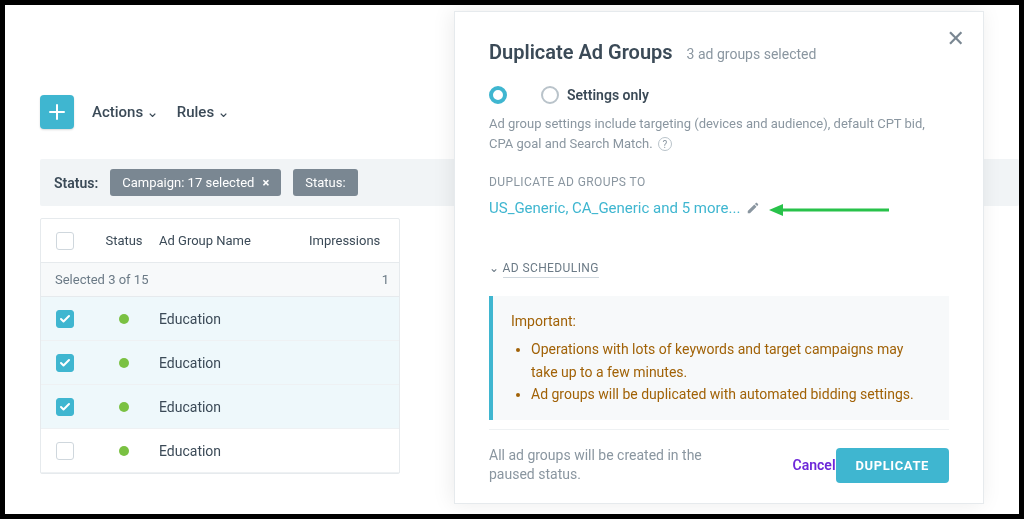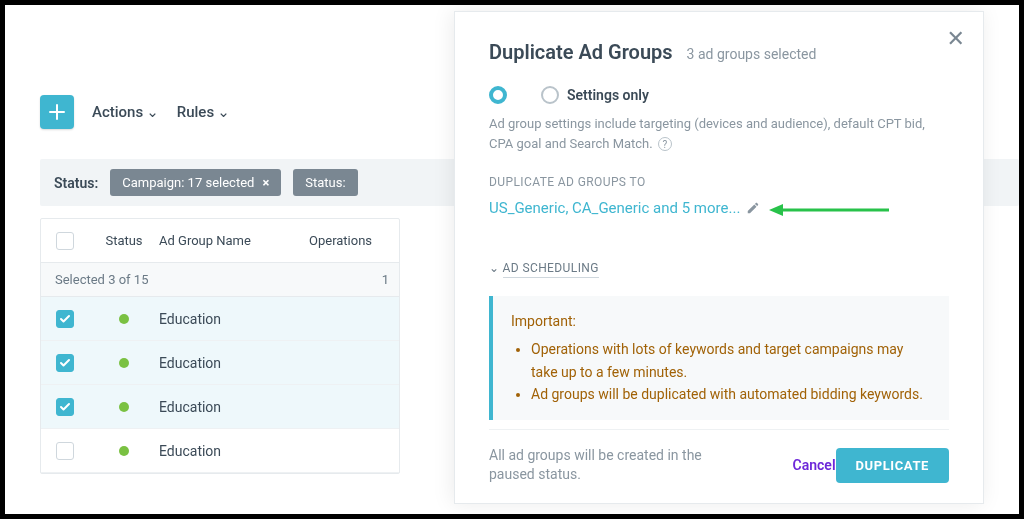"Operations" div.col-imp { text: Operations -> Impressions }
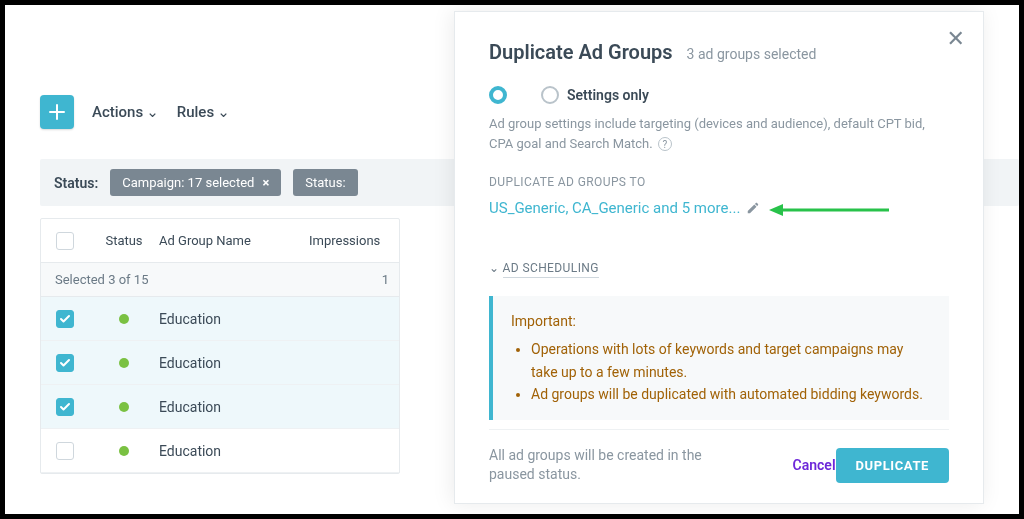"Ad groups will be duplicated" li { text: keywords -> settings }
